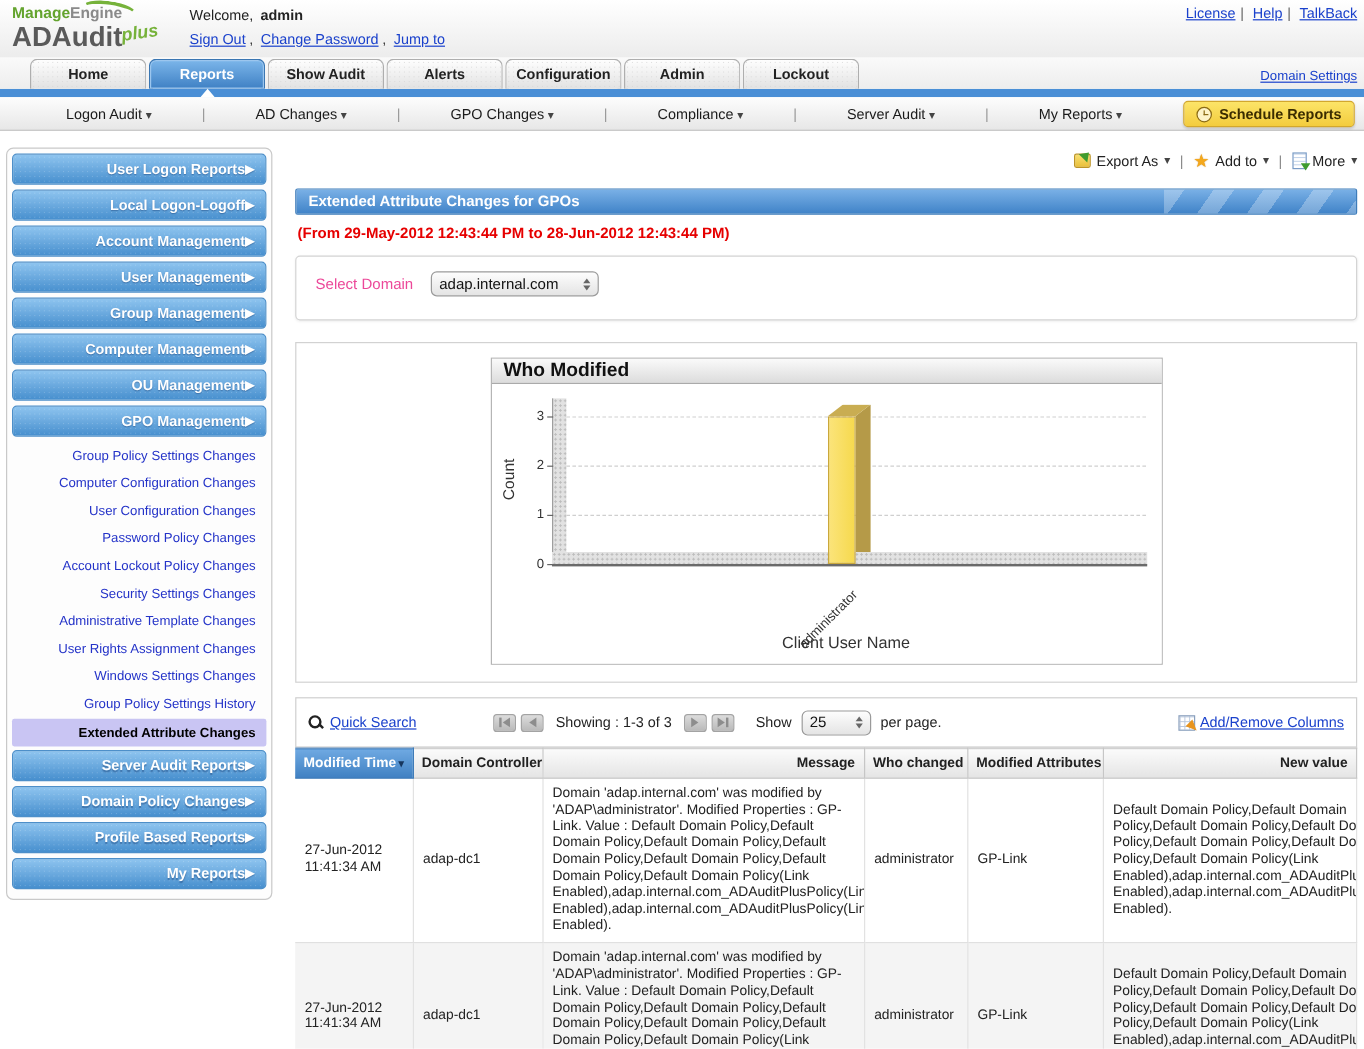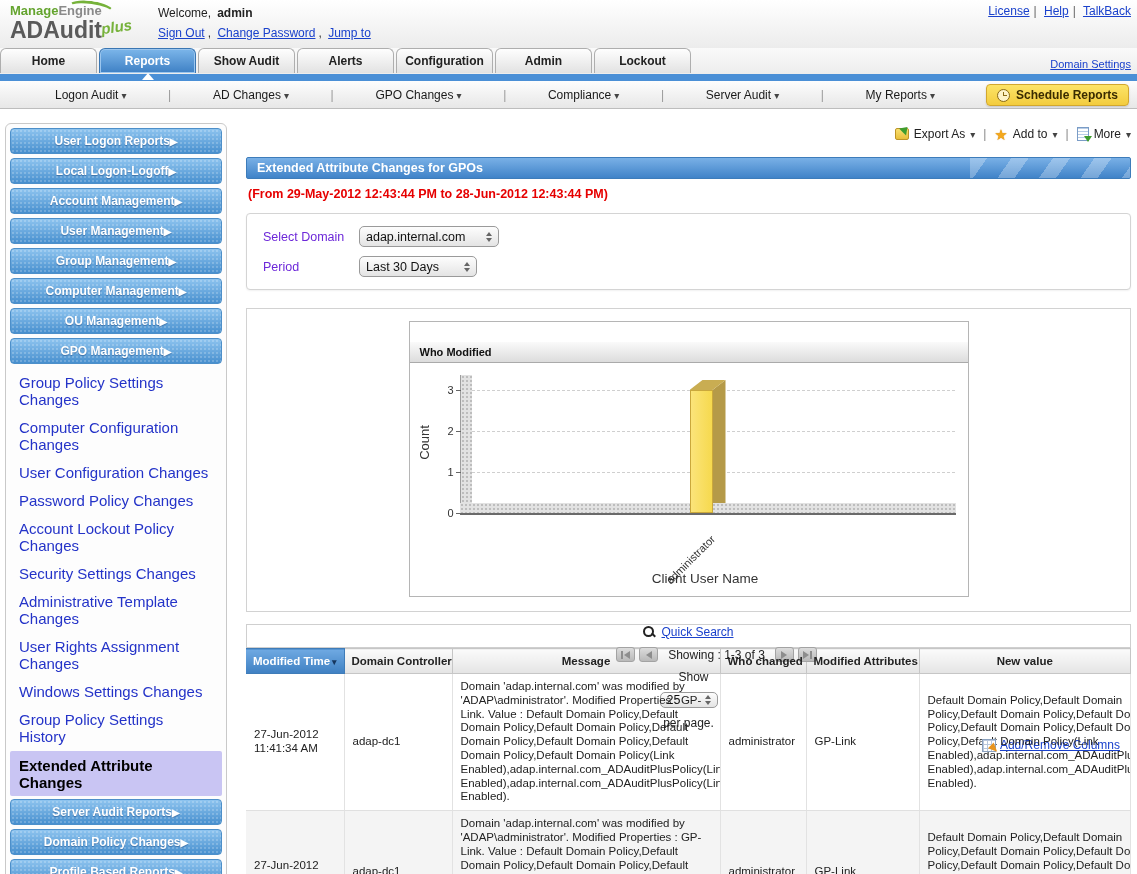"Home" .tabrow { align-items: flex-start -> center; padding-left: 0 -> 25px }
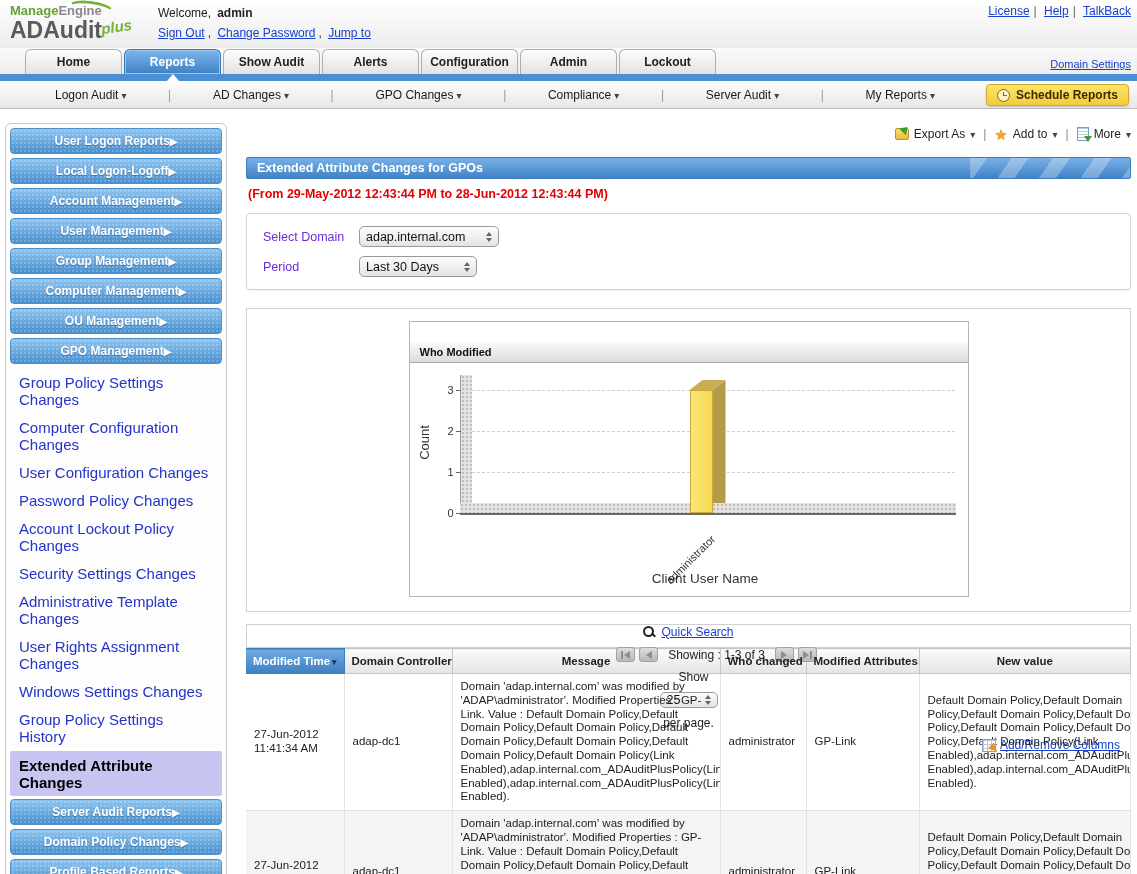"User Logon Reports" .sb-header { justify-content: center -> flex-end }
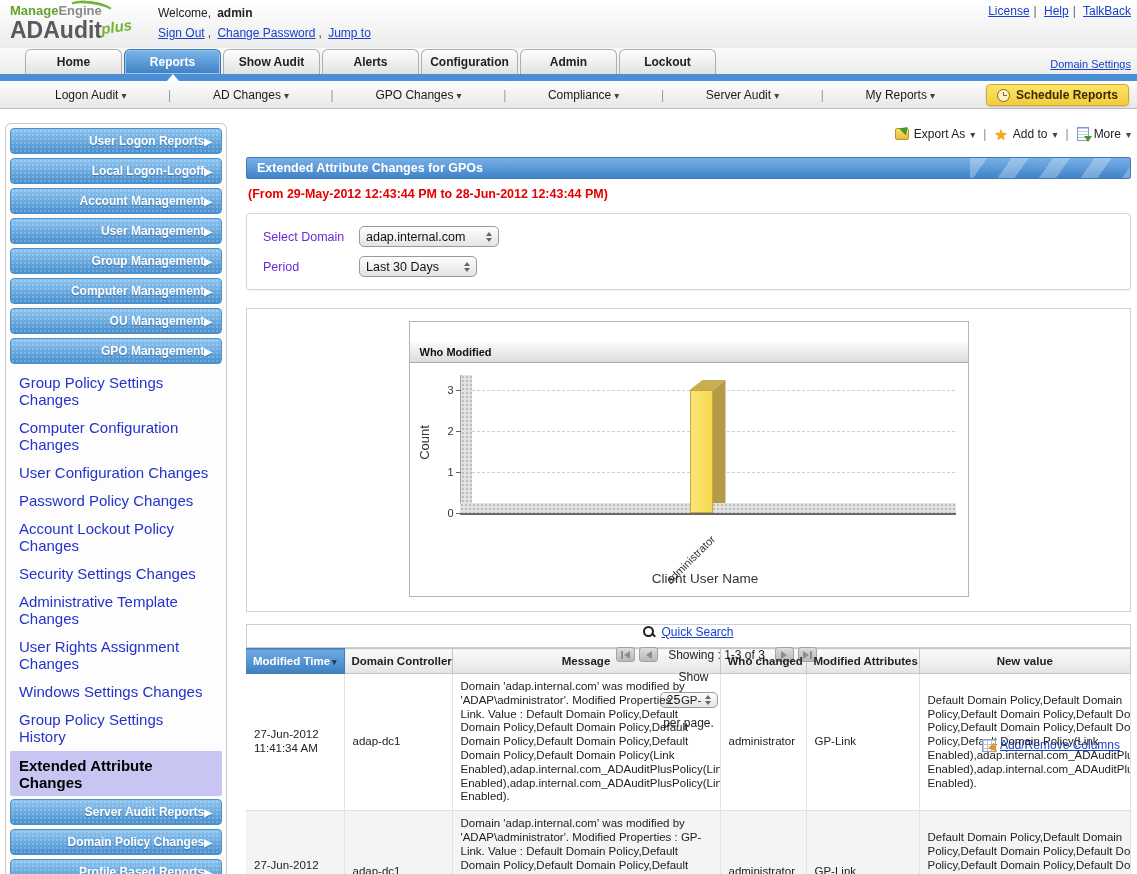"Select Domain" .frow label { color: #6d28d9 -> #ec4899 }
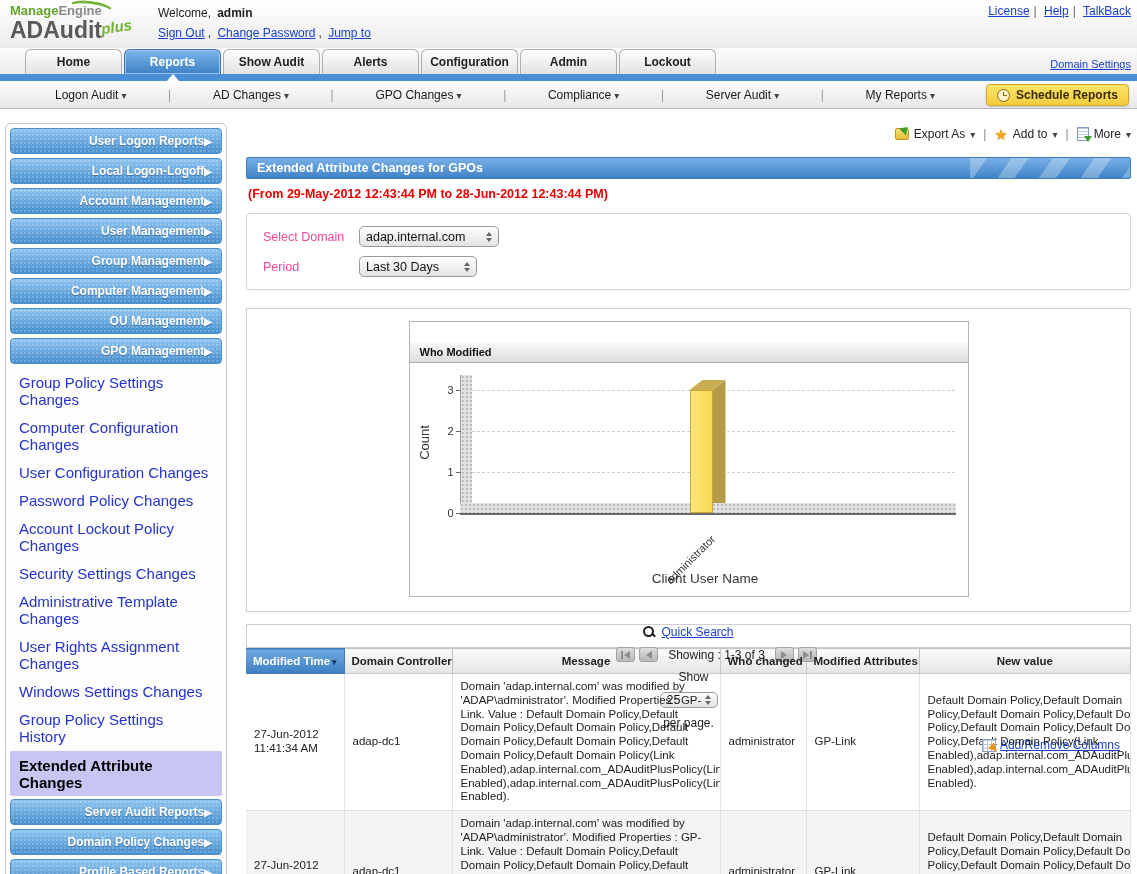"Period" div.frow { html: <div> <label>Period</label> <div> <span>Last 30 Days</span> <span> <span></span> <span></span> </span> </div> </div> -> none }
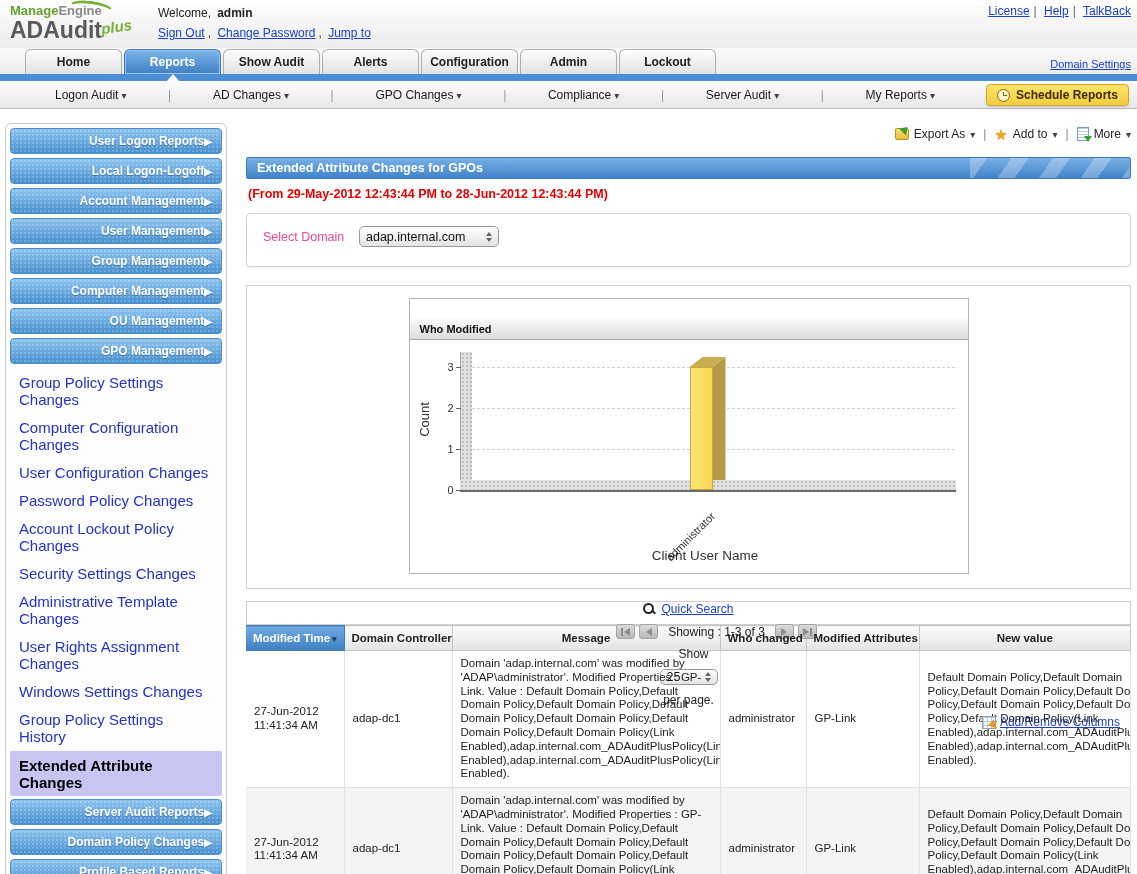"Who Modified" .chart-title { font-size: 11px -> 16px; margin-top: 20px -> none }
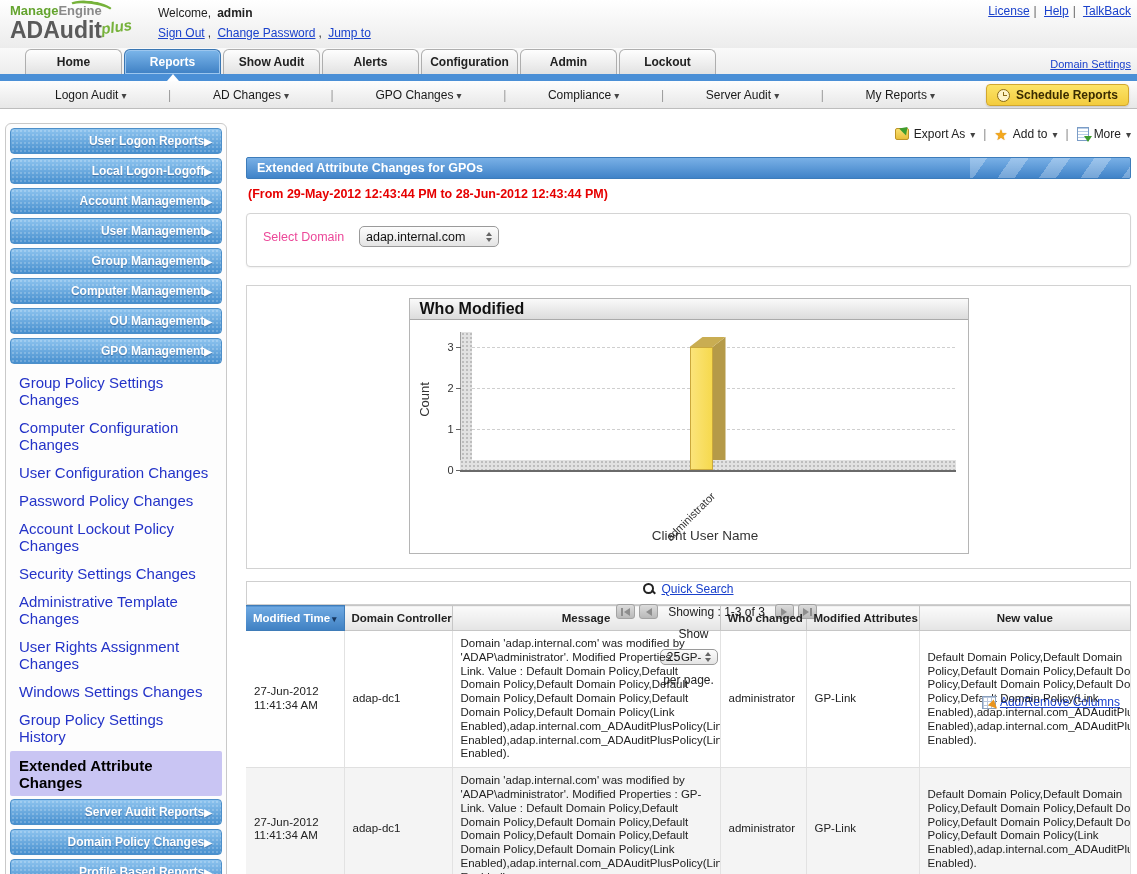"Group Policy Settings Changes" .sb-link { font-size: 15px -> 11px; text-align: none -> right }
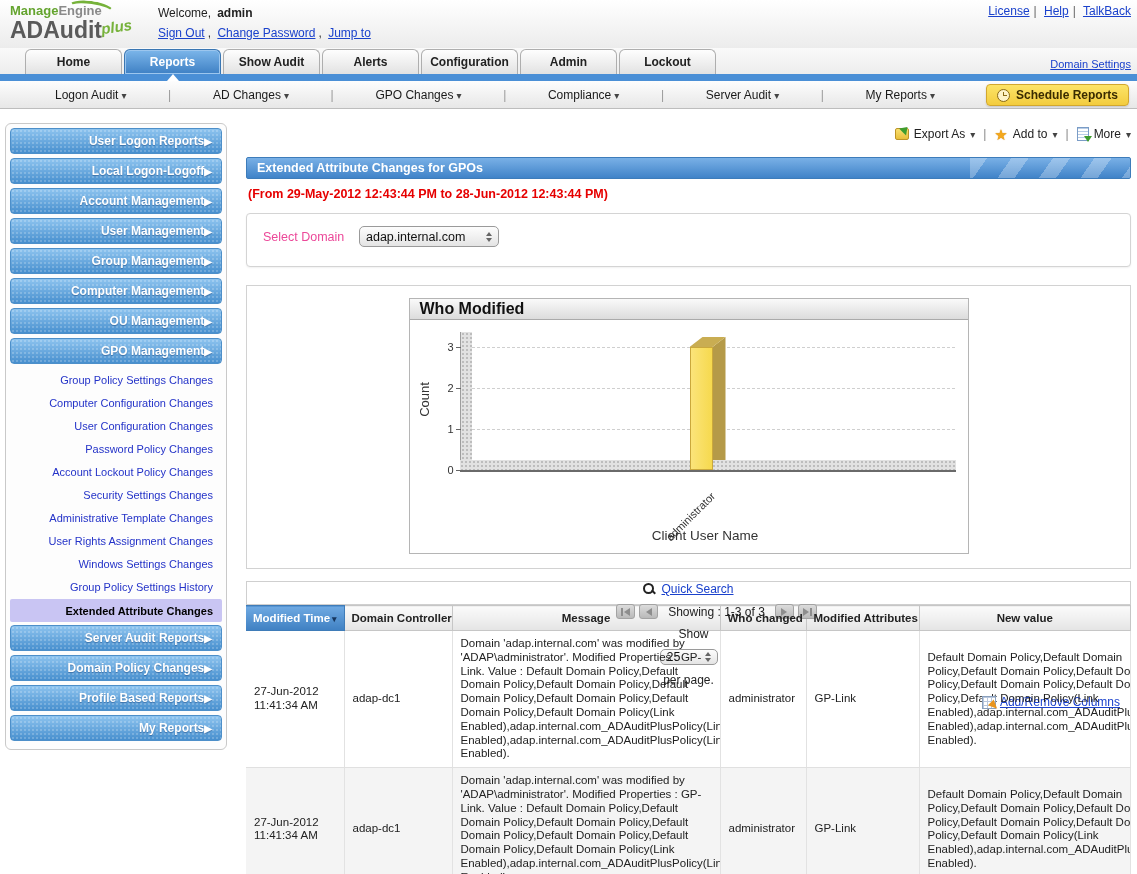"Quick Search" .pagerbar { flex-direction: column -> none; height: 24px -> 42px }
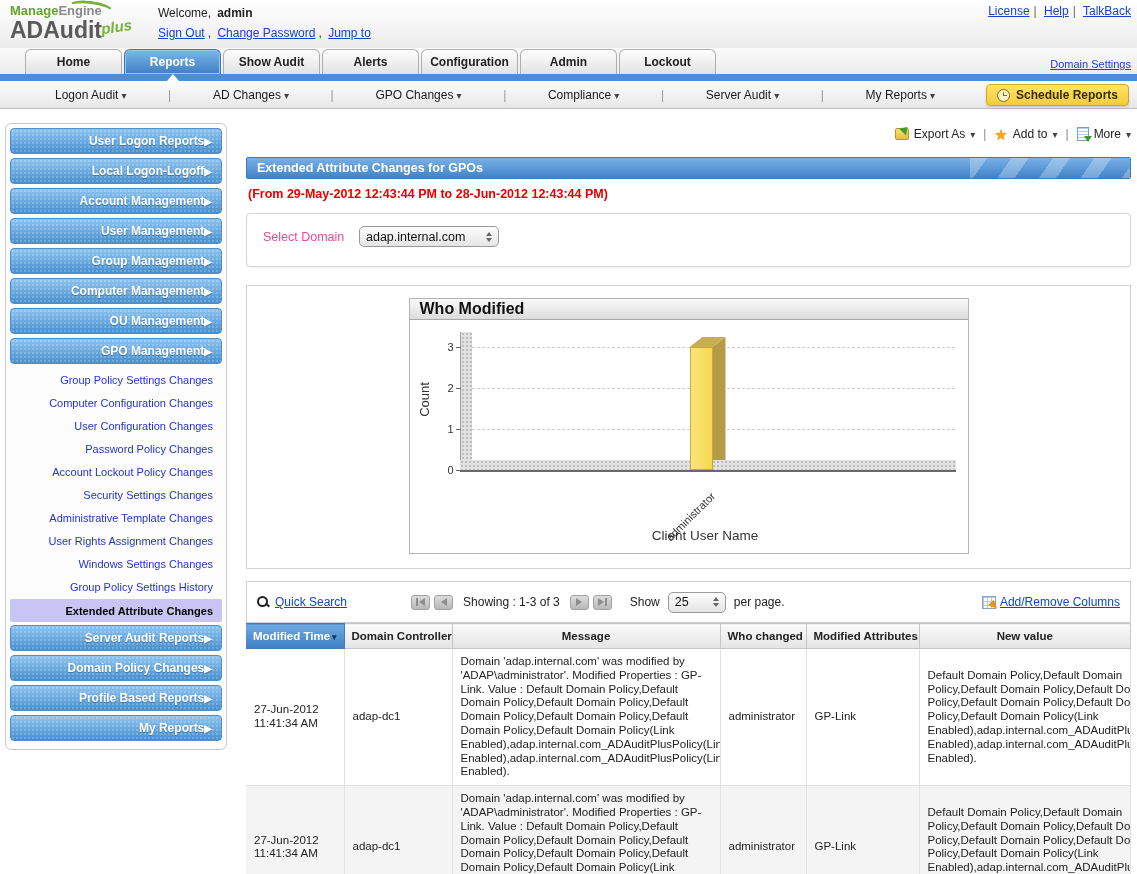"Modified Time ▾" table.data th { text-align: center -> right }
